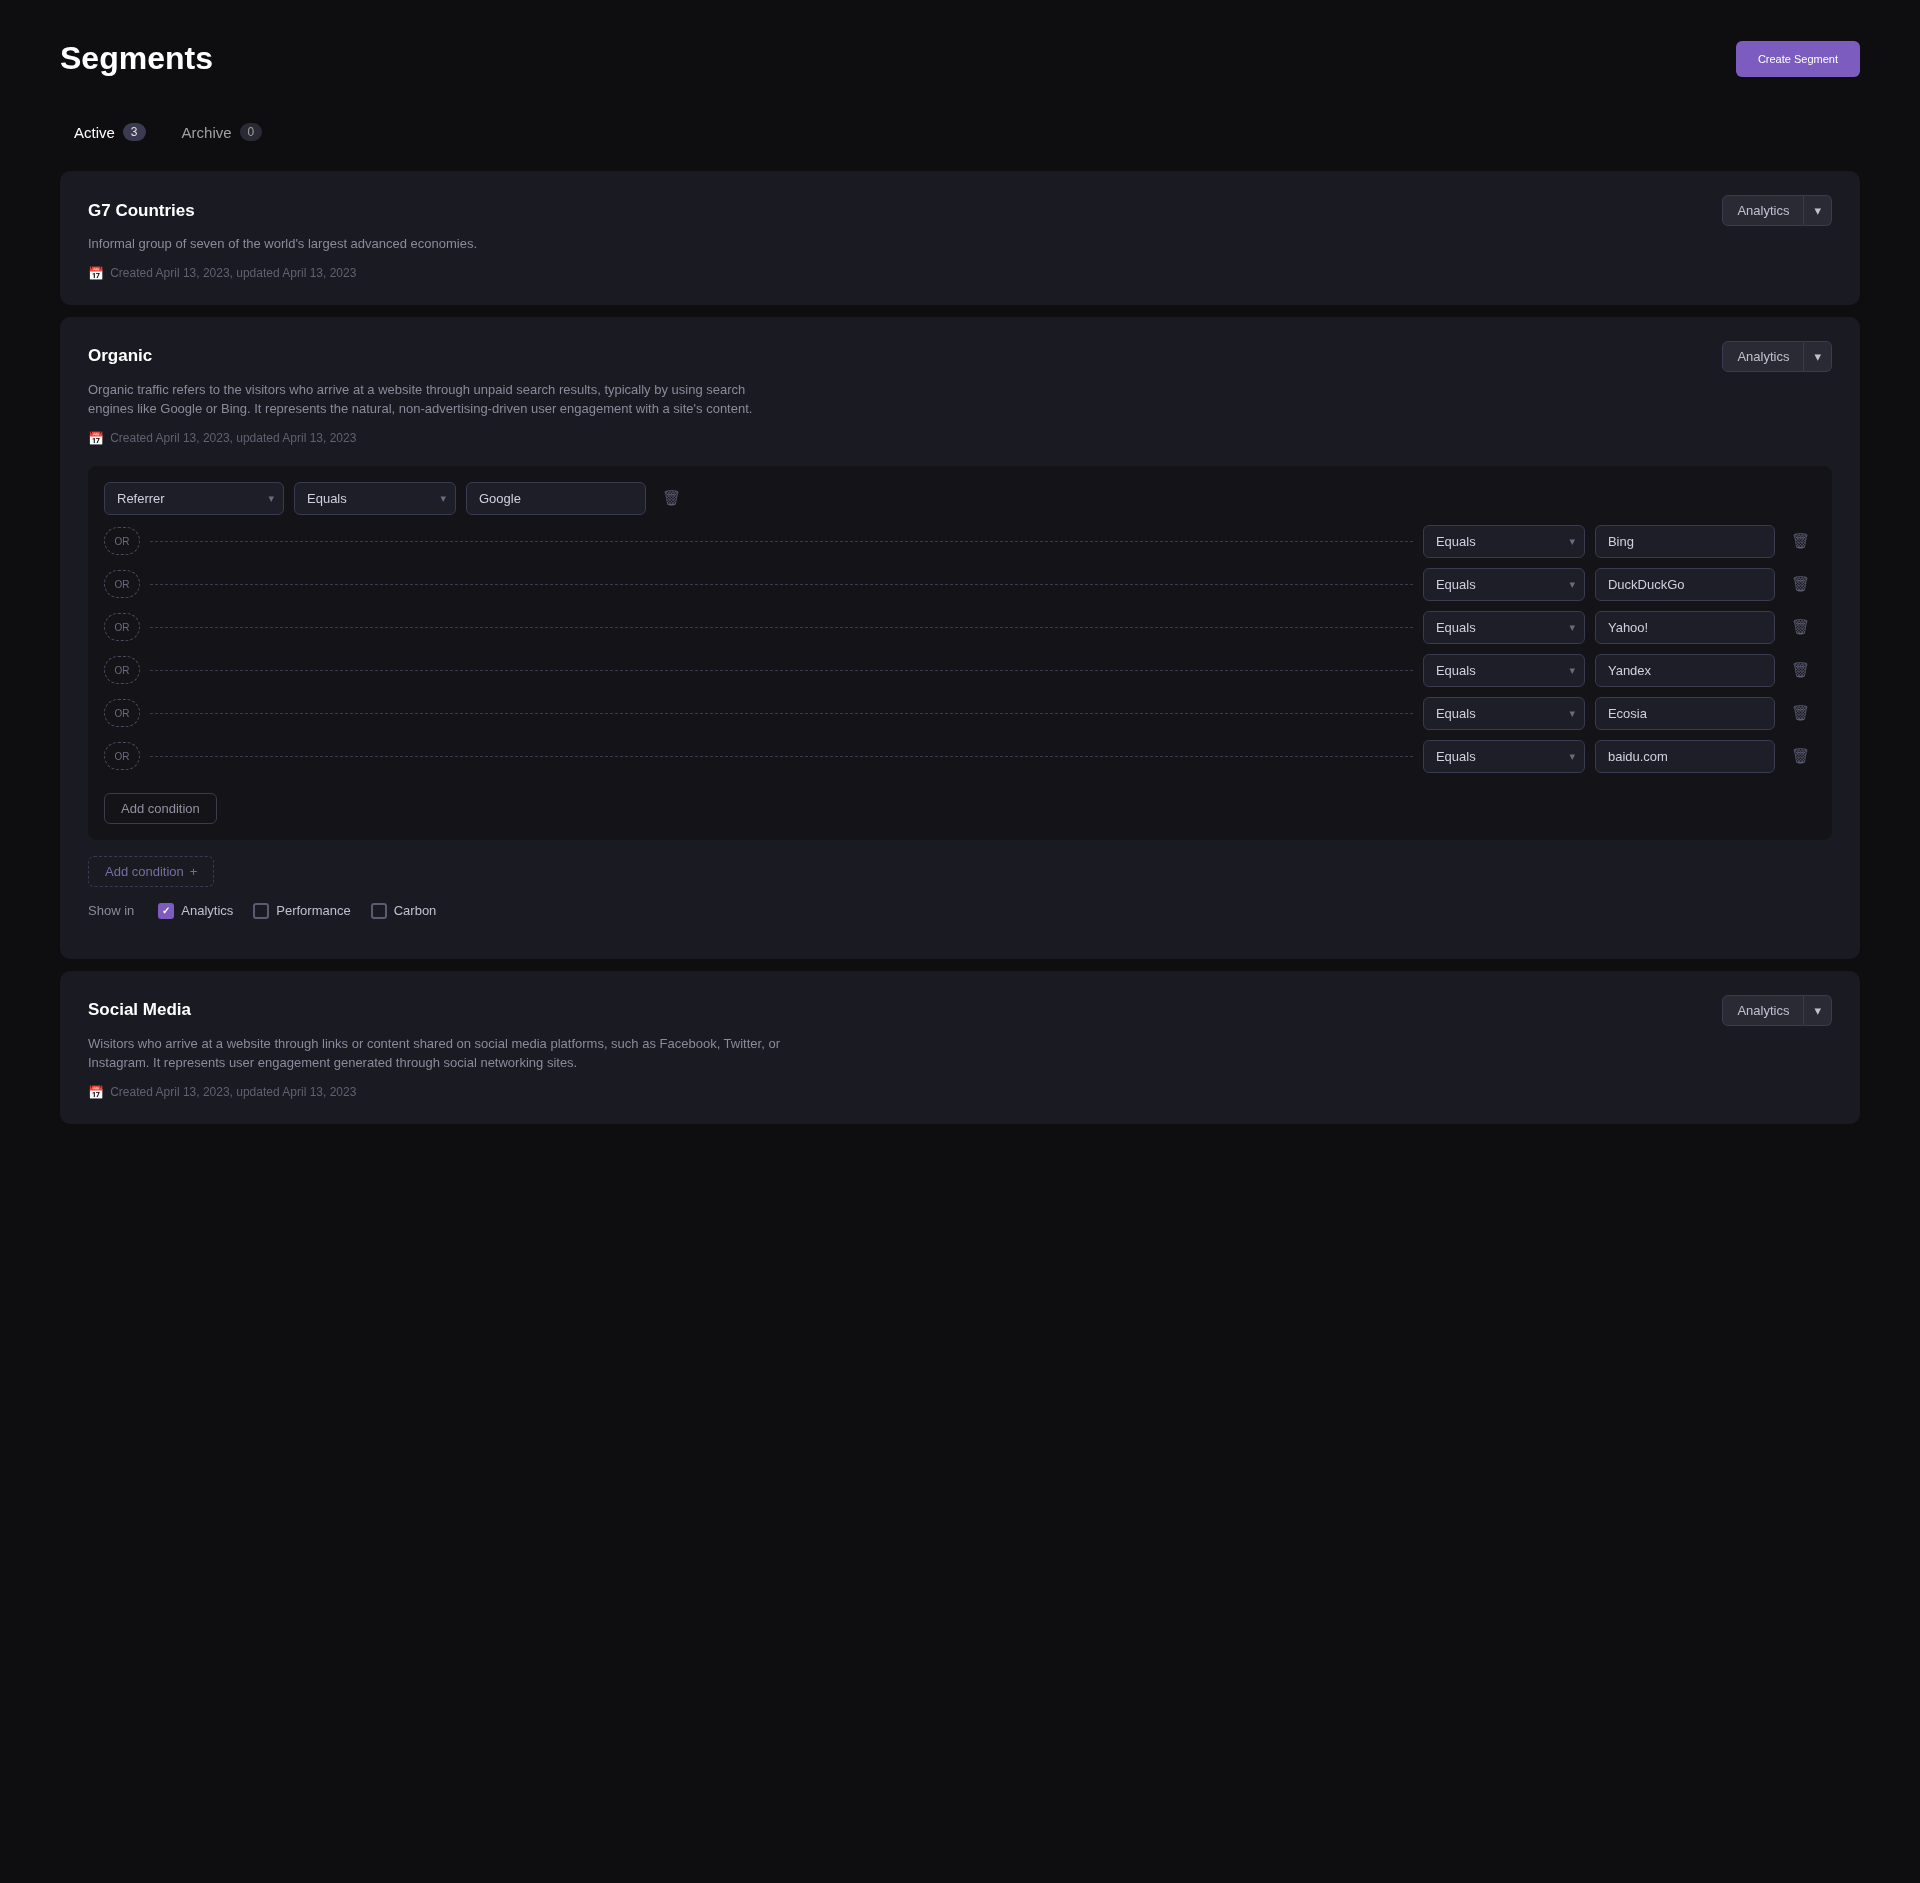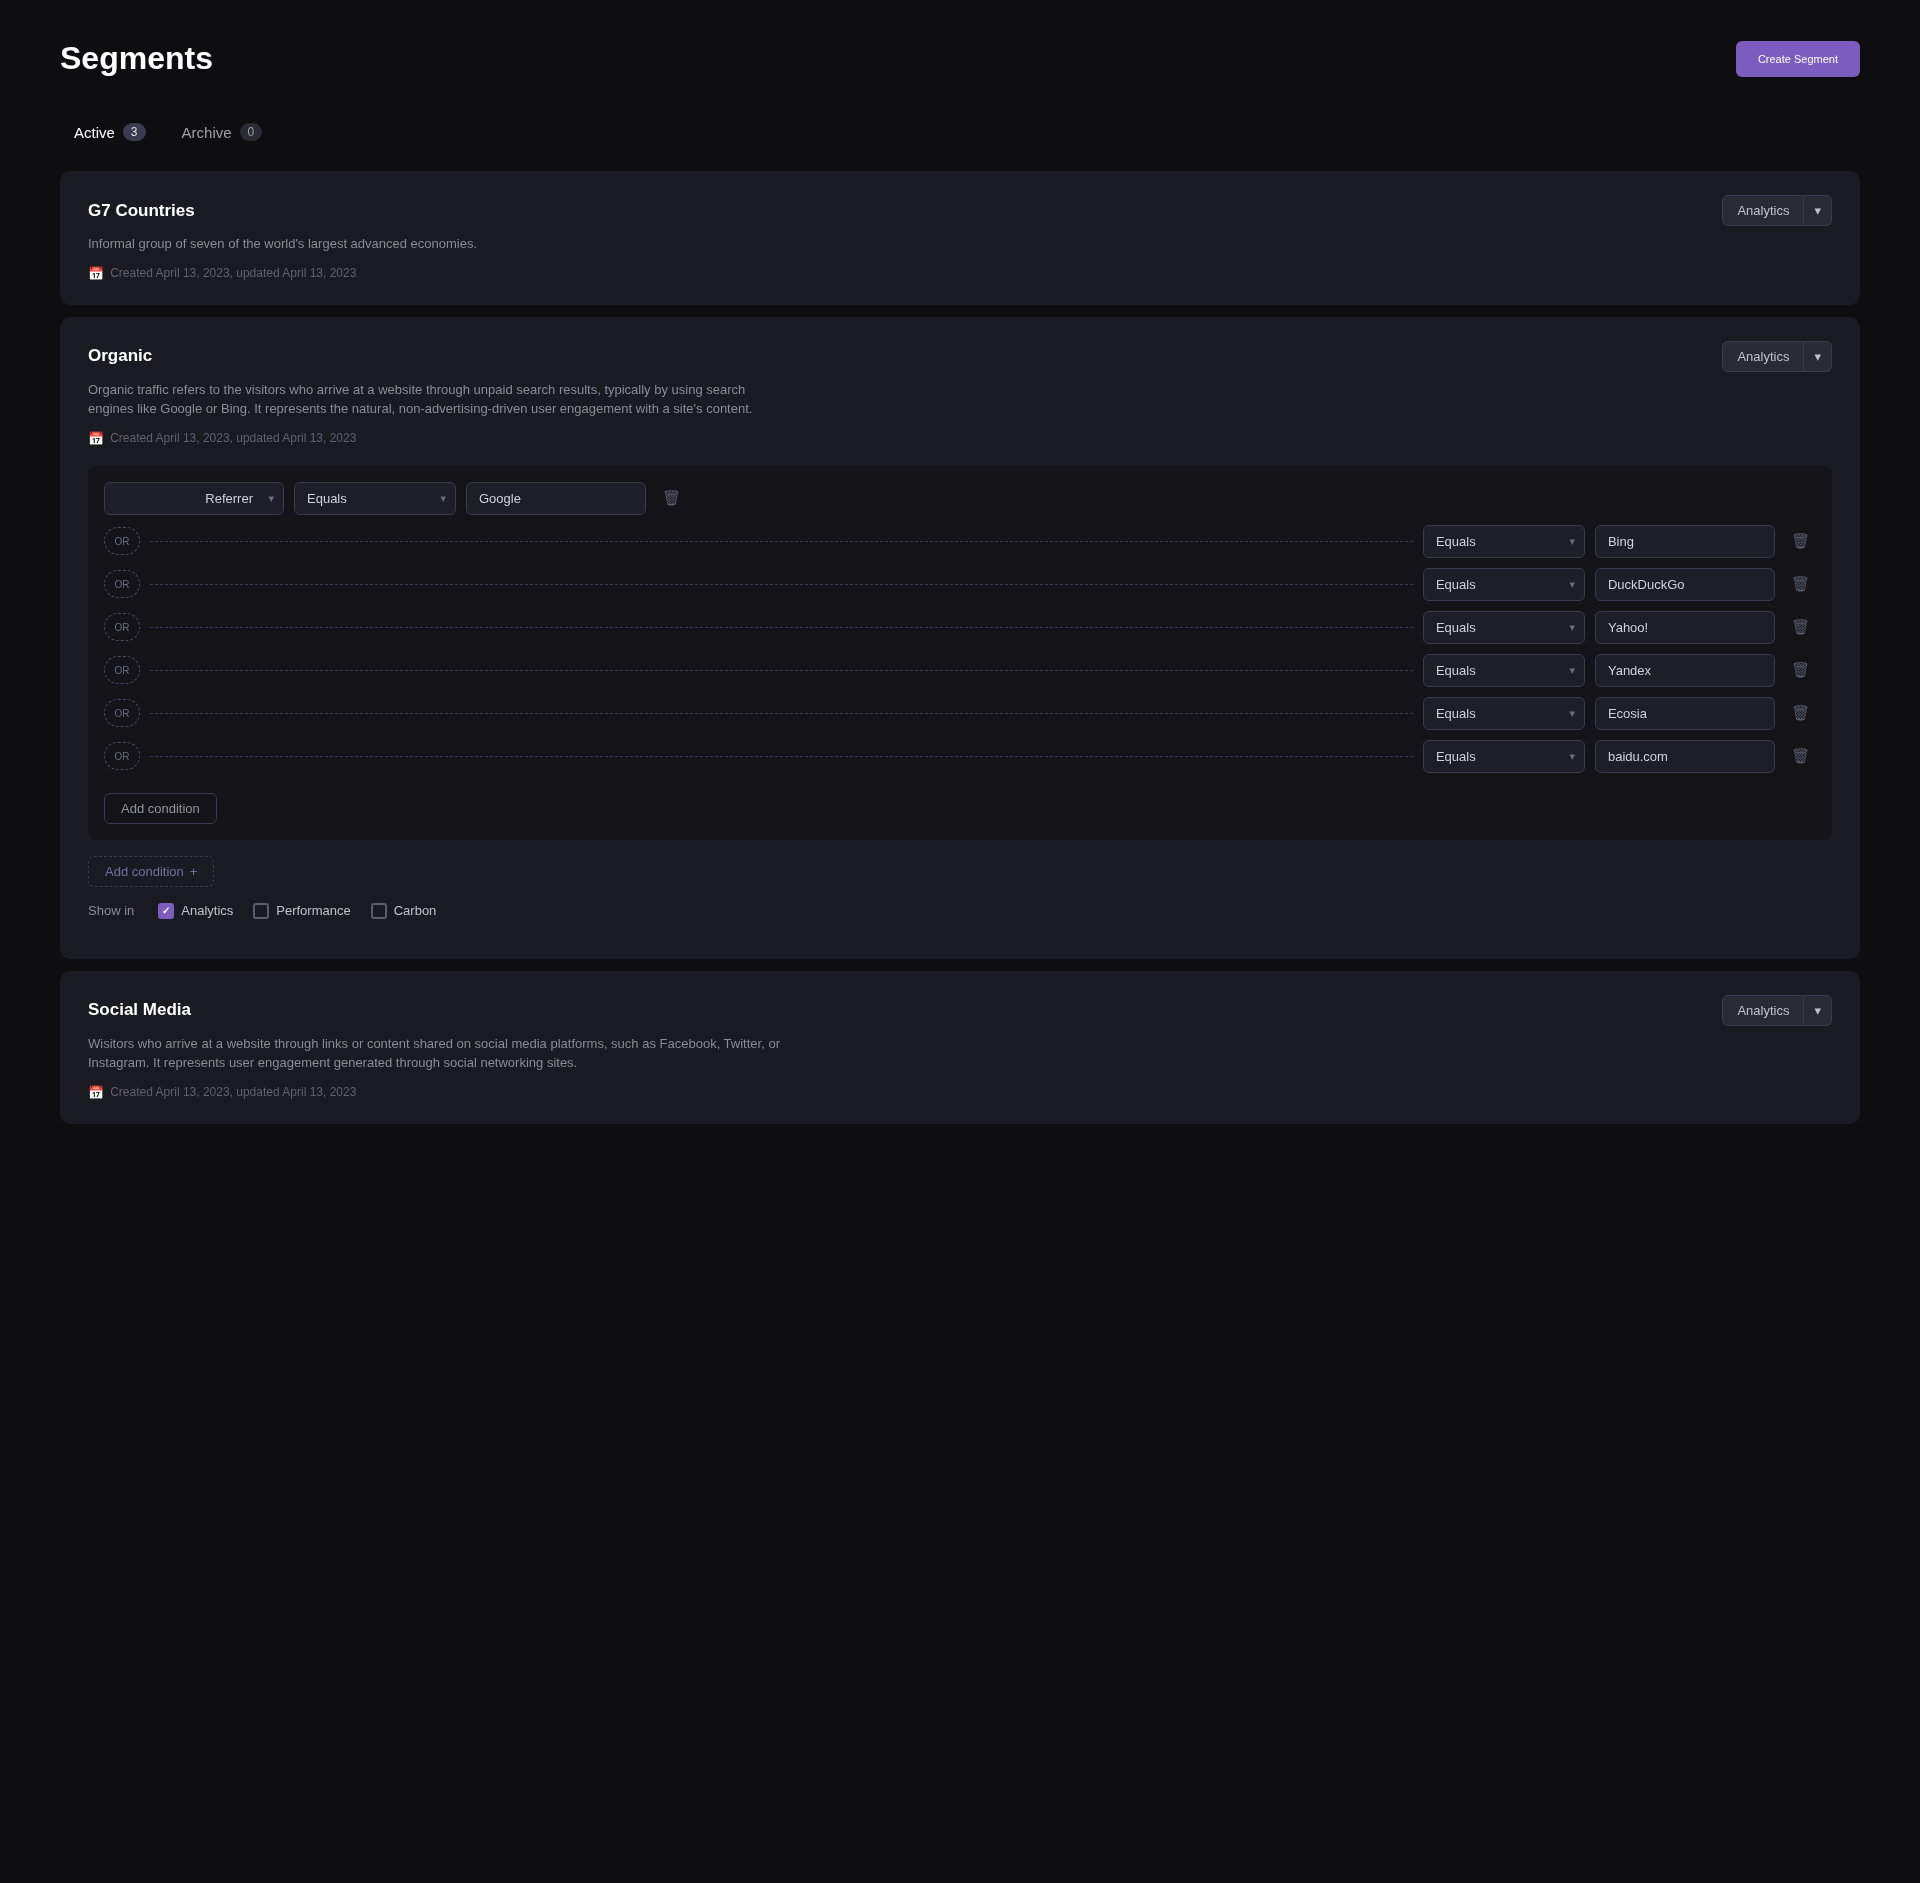"Referrer" .referrer-select { text-align: right -> none }
